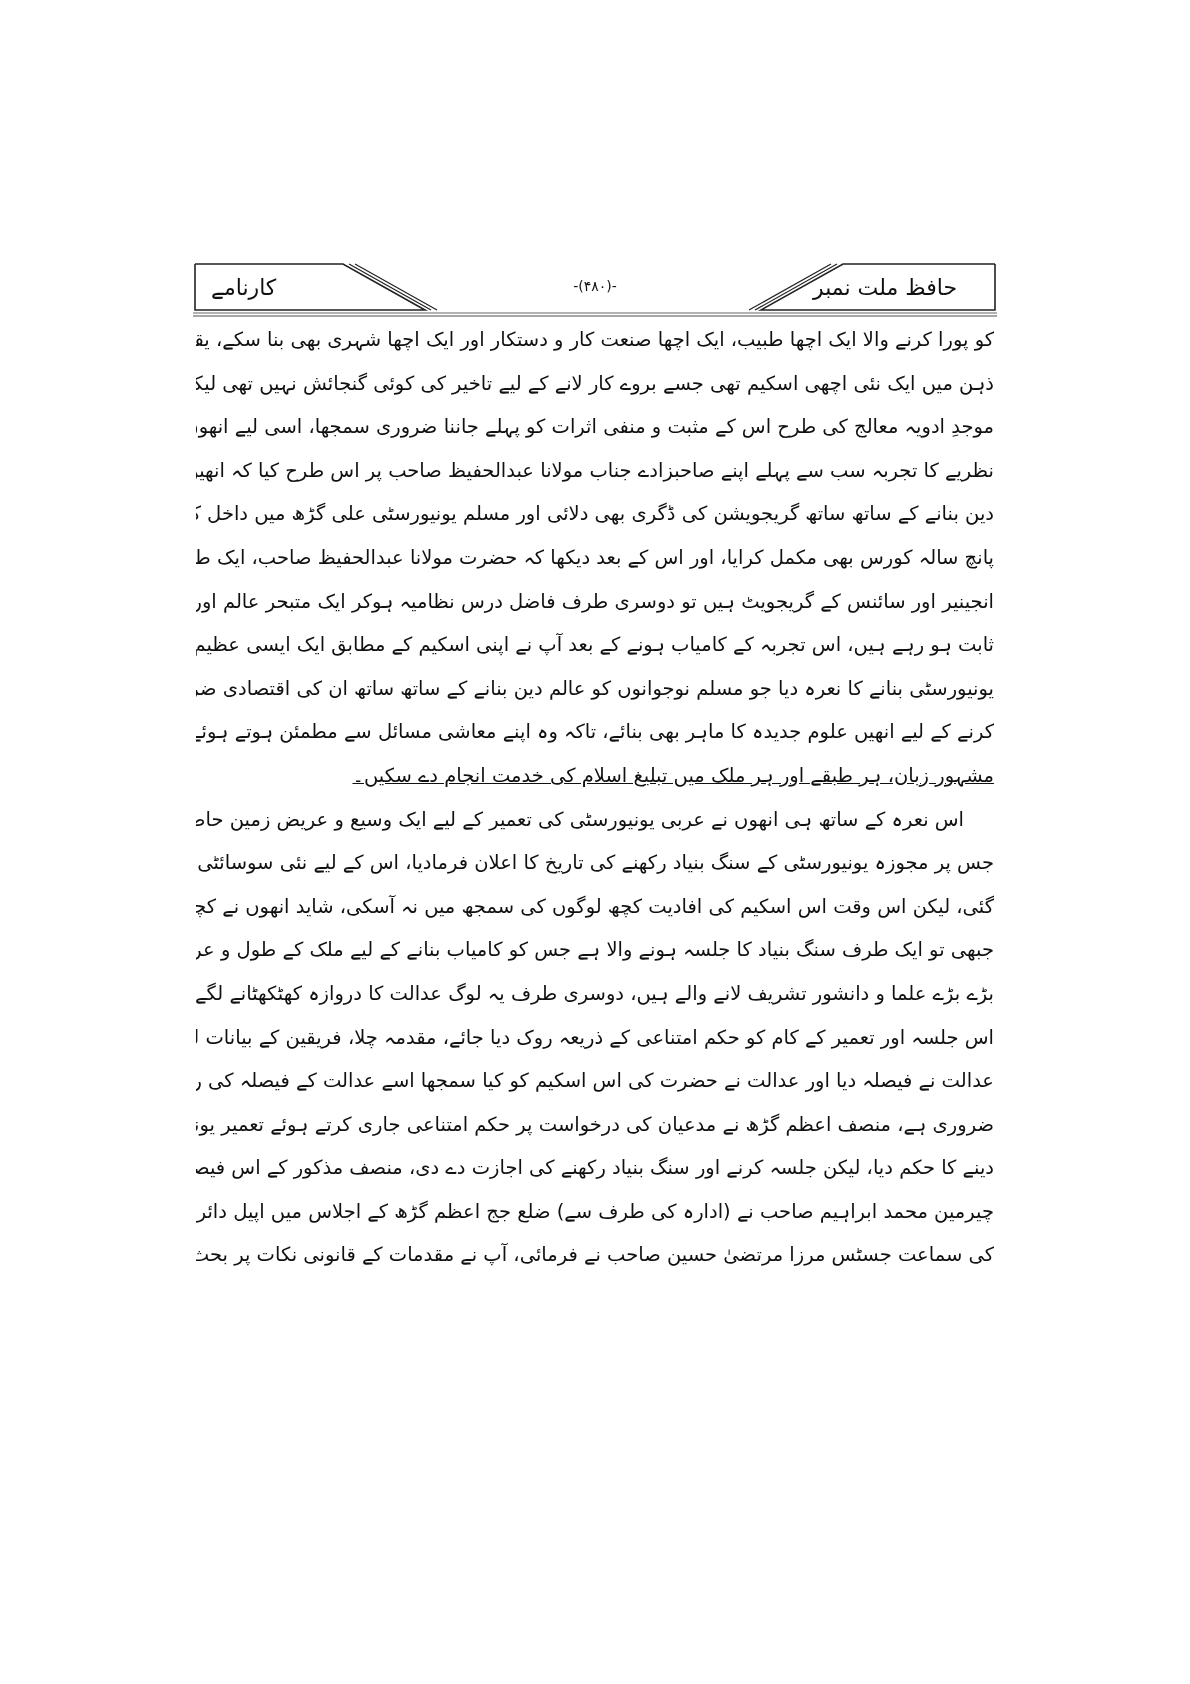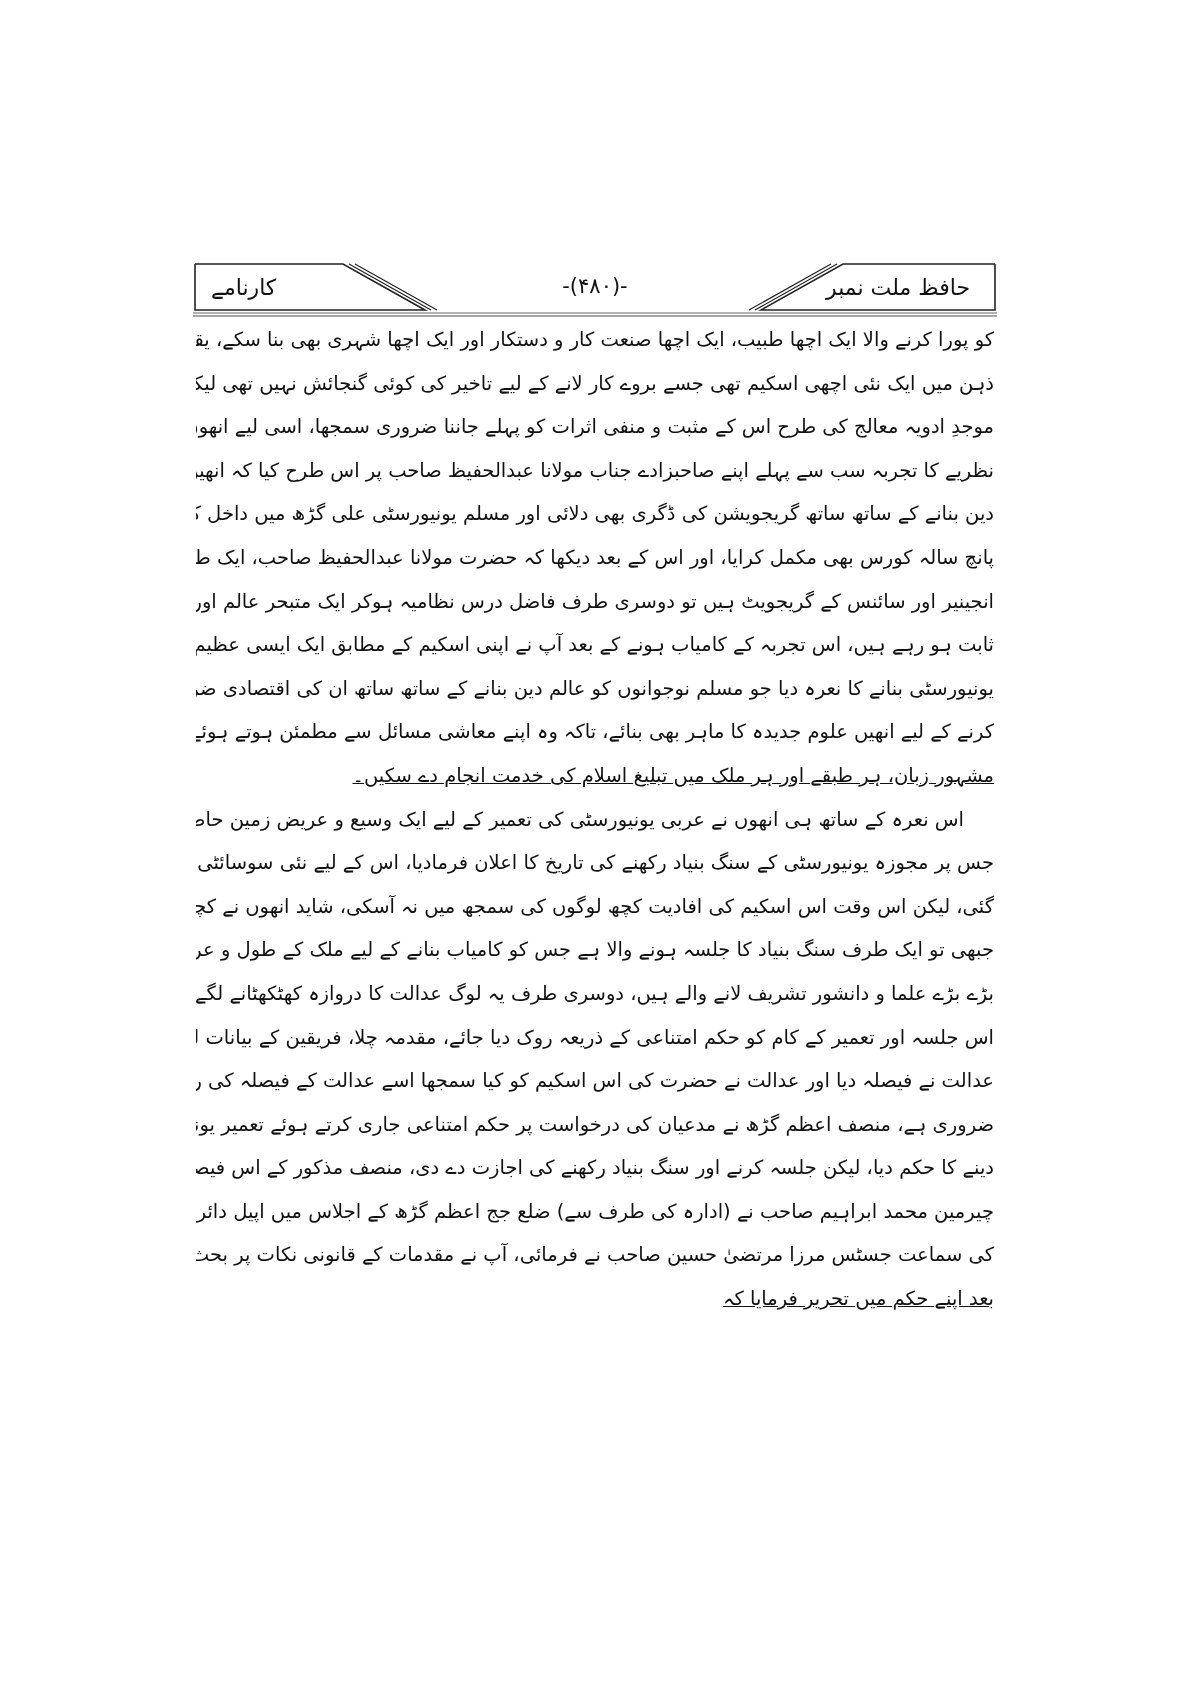"-(۴۸۰)-" .hdr-page-number { font-size: 21px -> 14px }
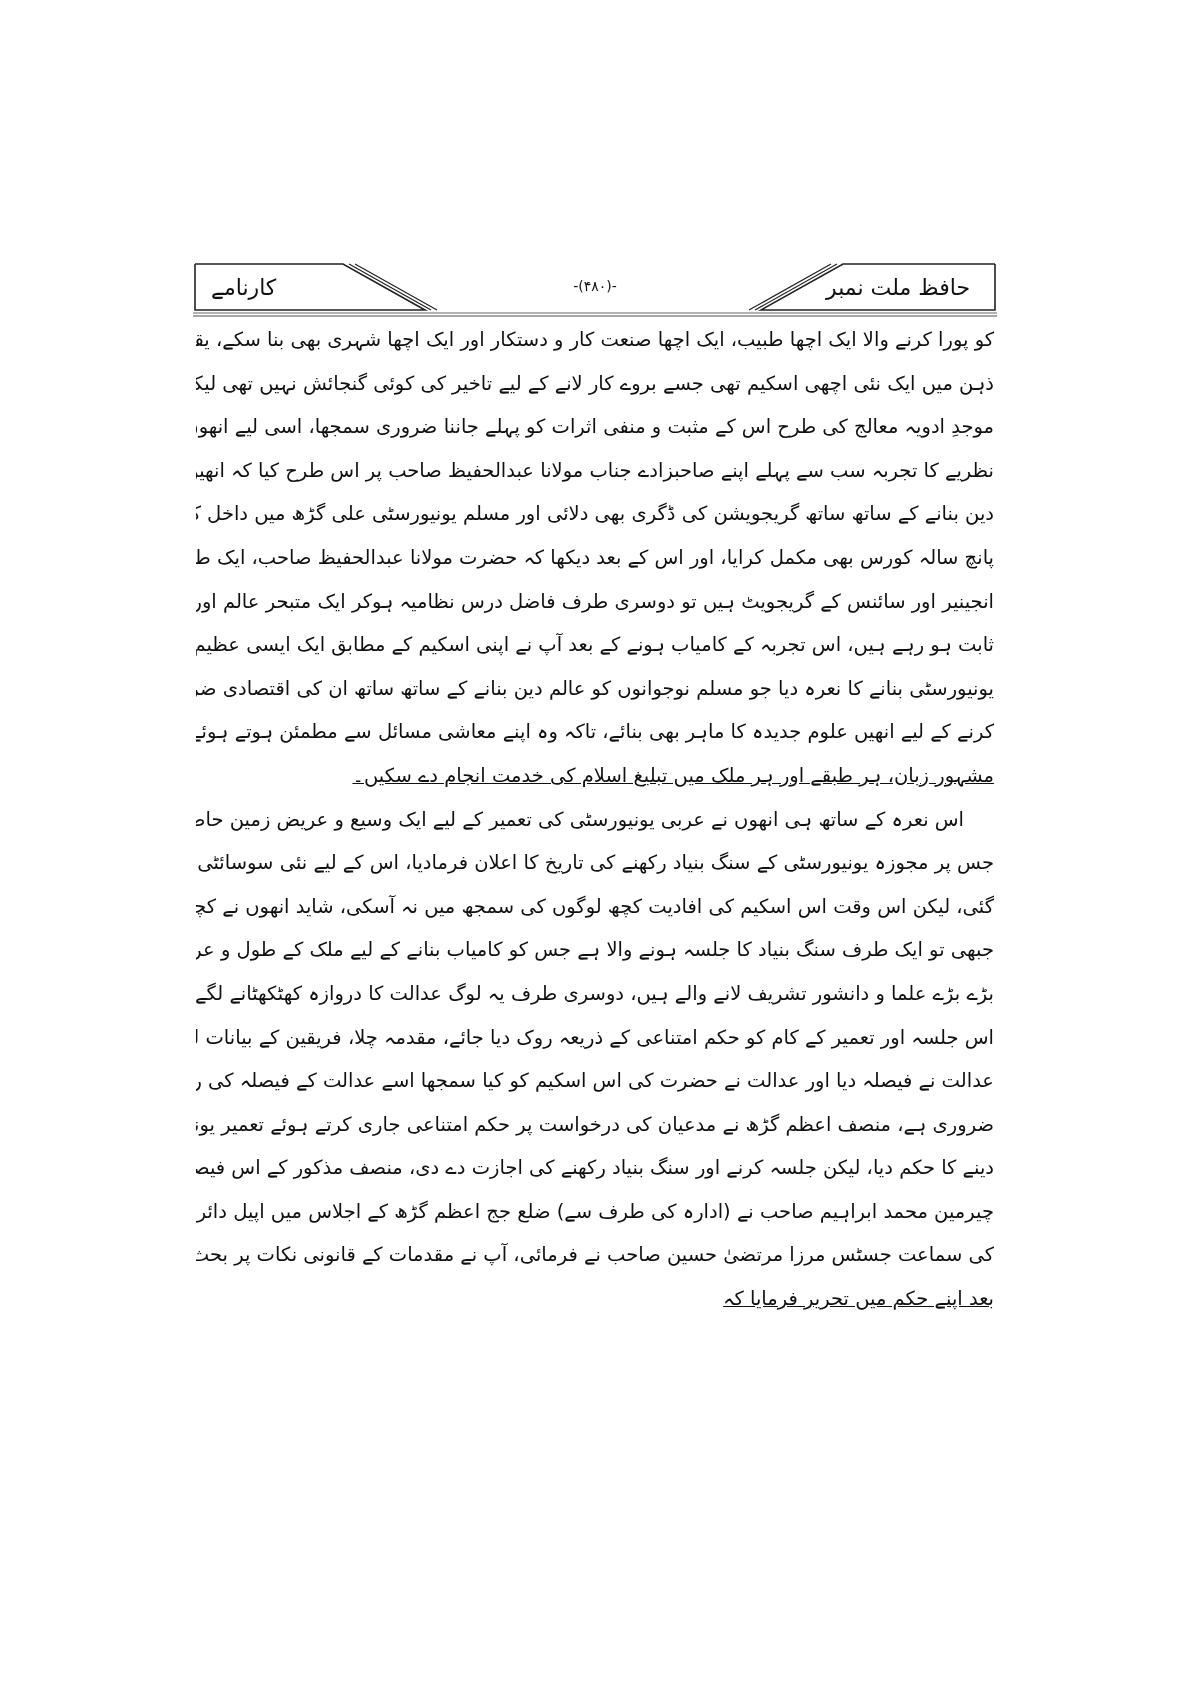"حافظ ملت نمبر" .hdr-right-label { text-align: center -> left }
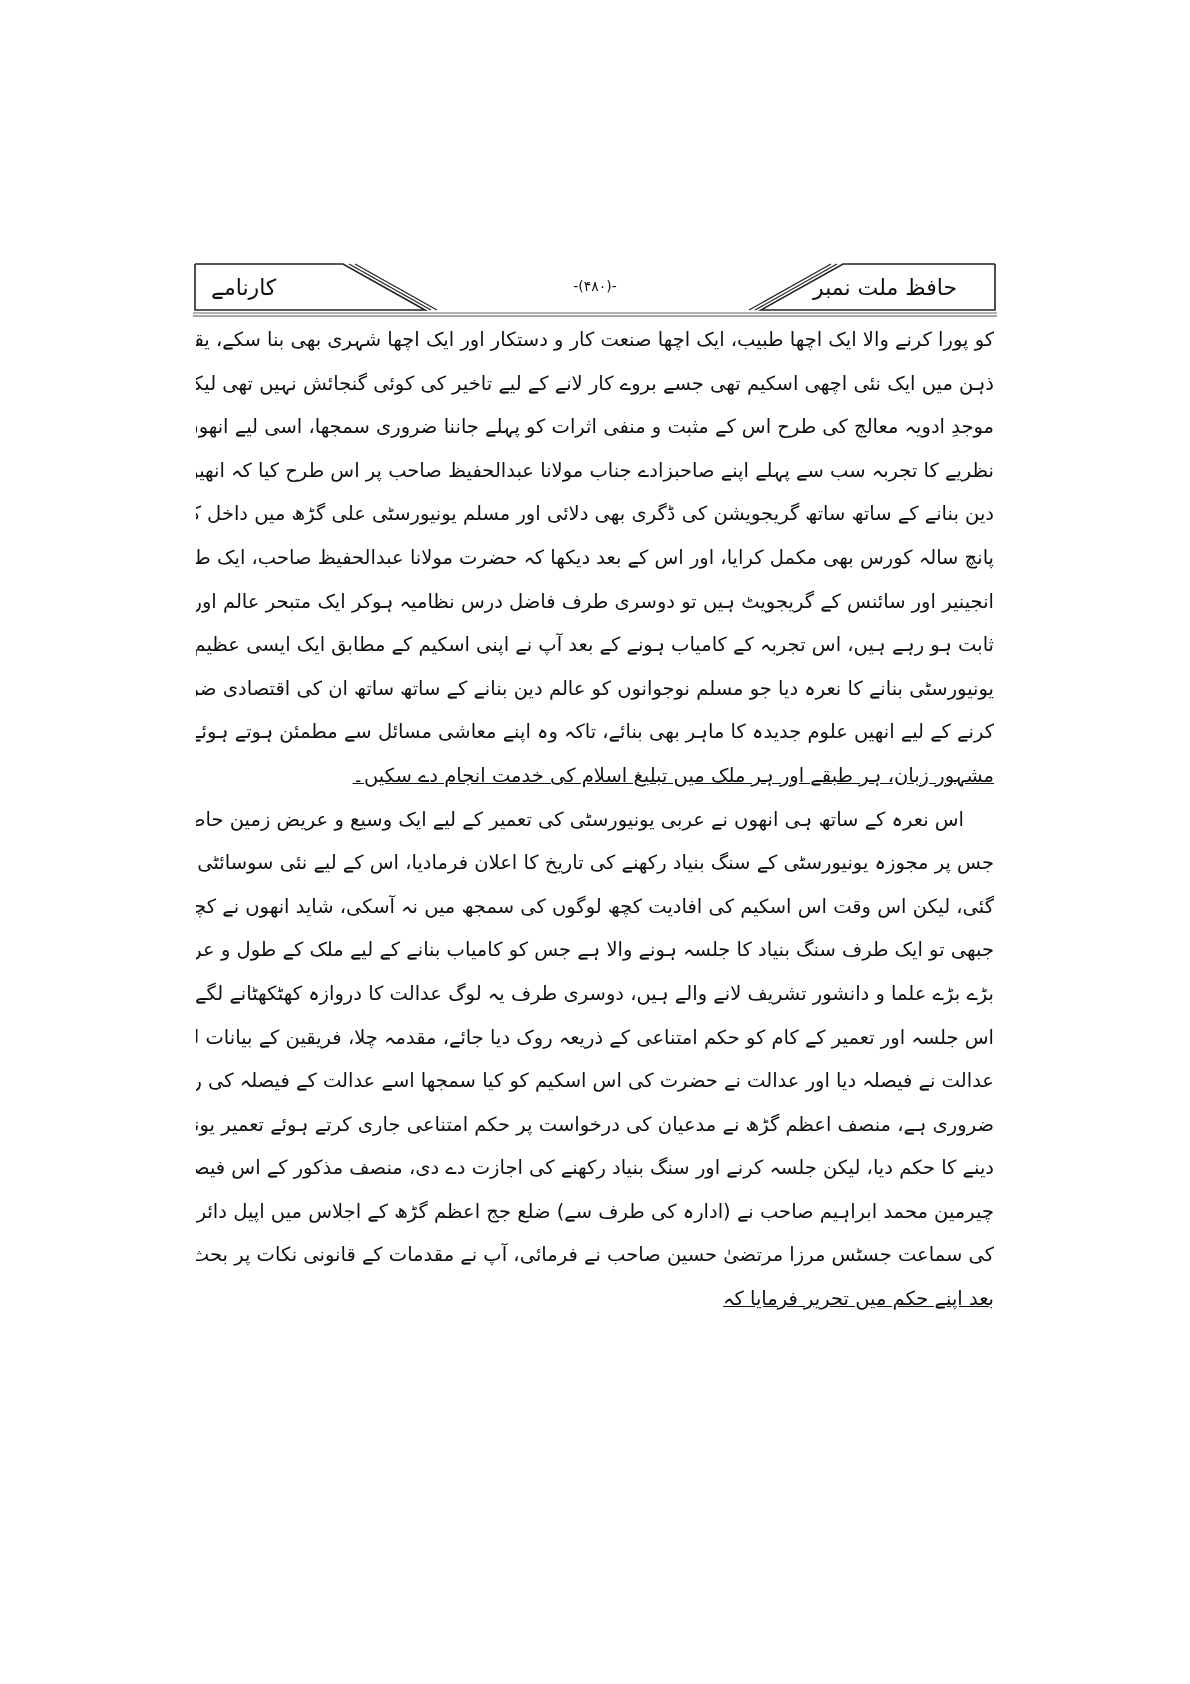"بعد اپنے حکم میں تحریر" div.line { html: <div>بعد اپنے حکم میں تحریر فرمایا کہ</div> -> none }
